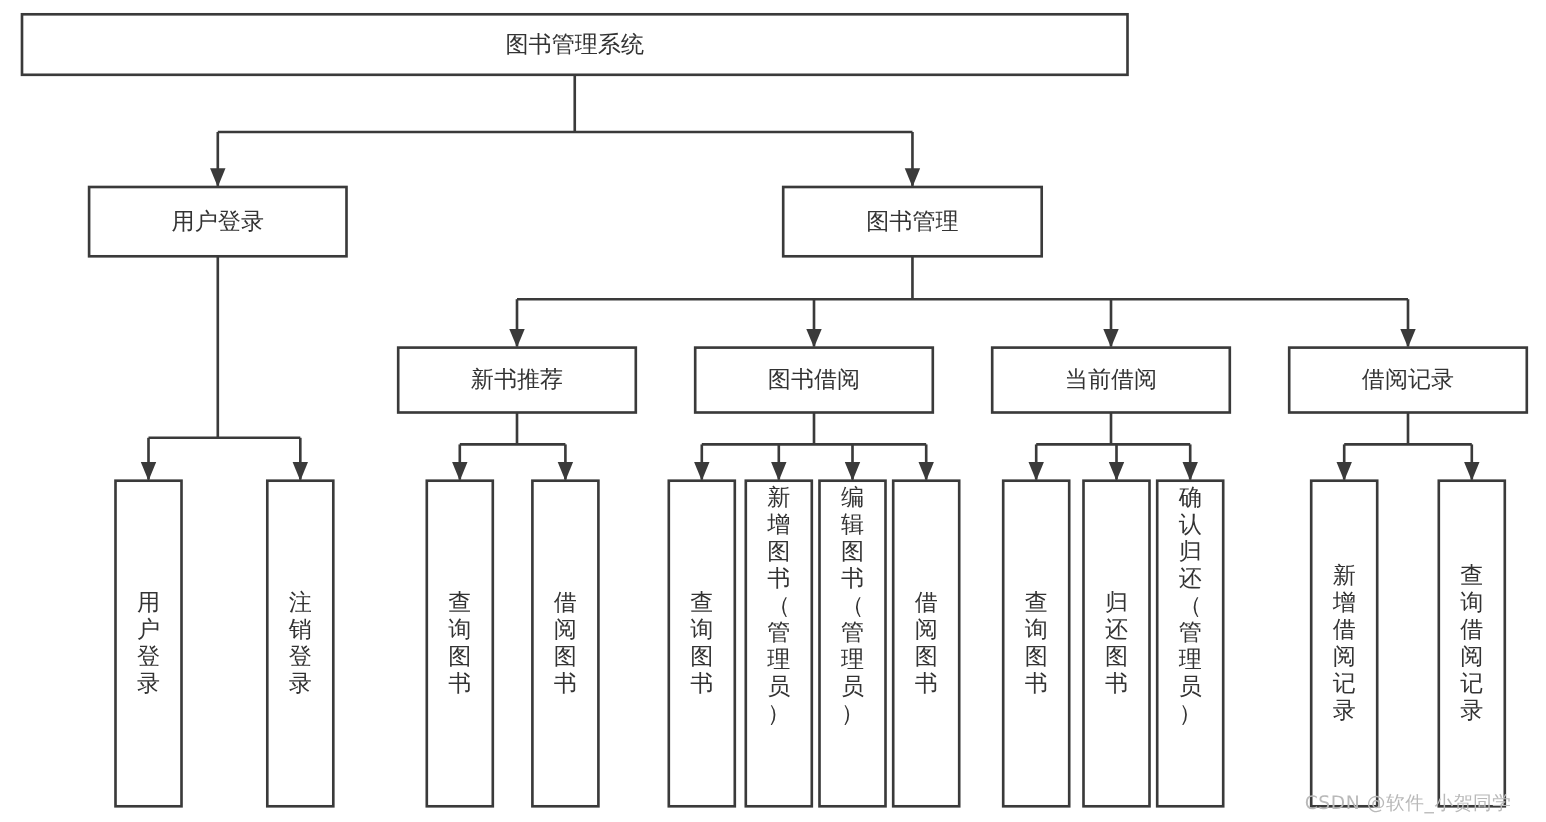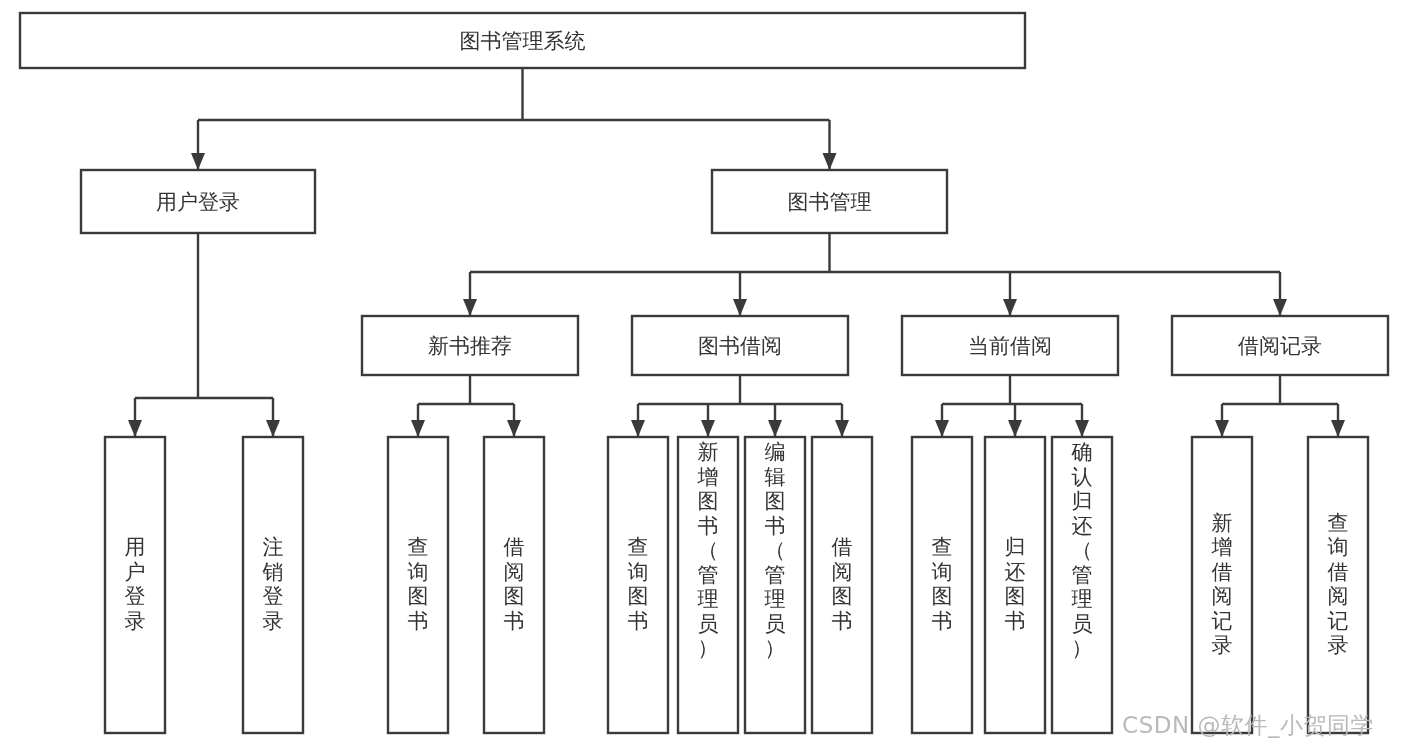"CSDN @软件_小贺同学" .watermark { font-size: 23px -> 17px }
